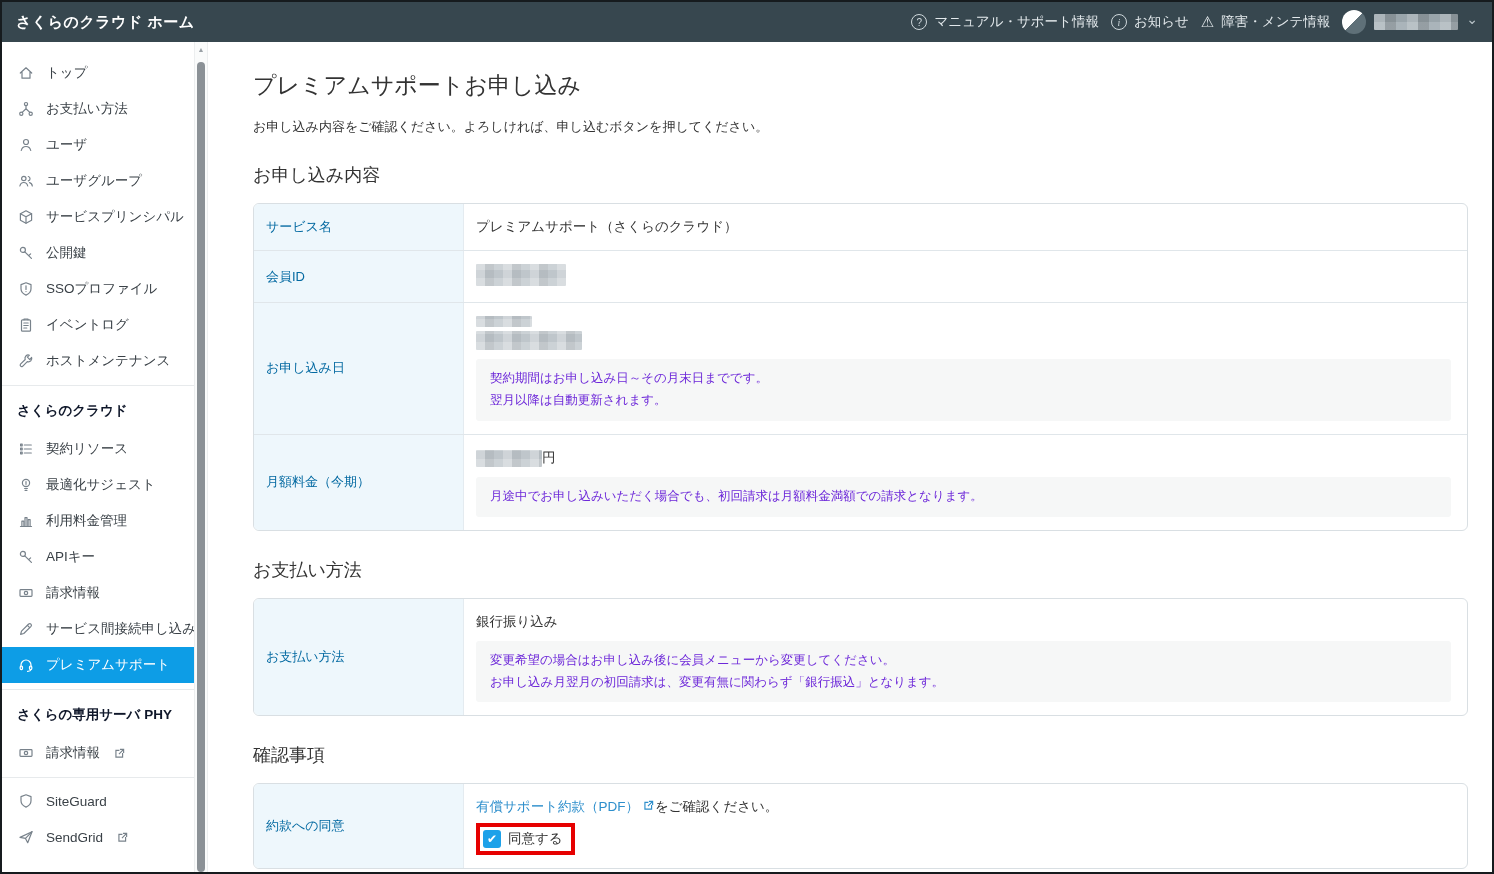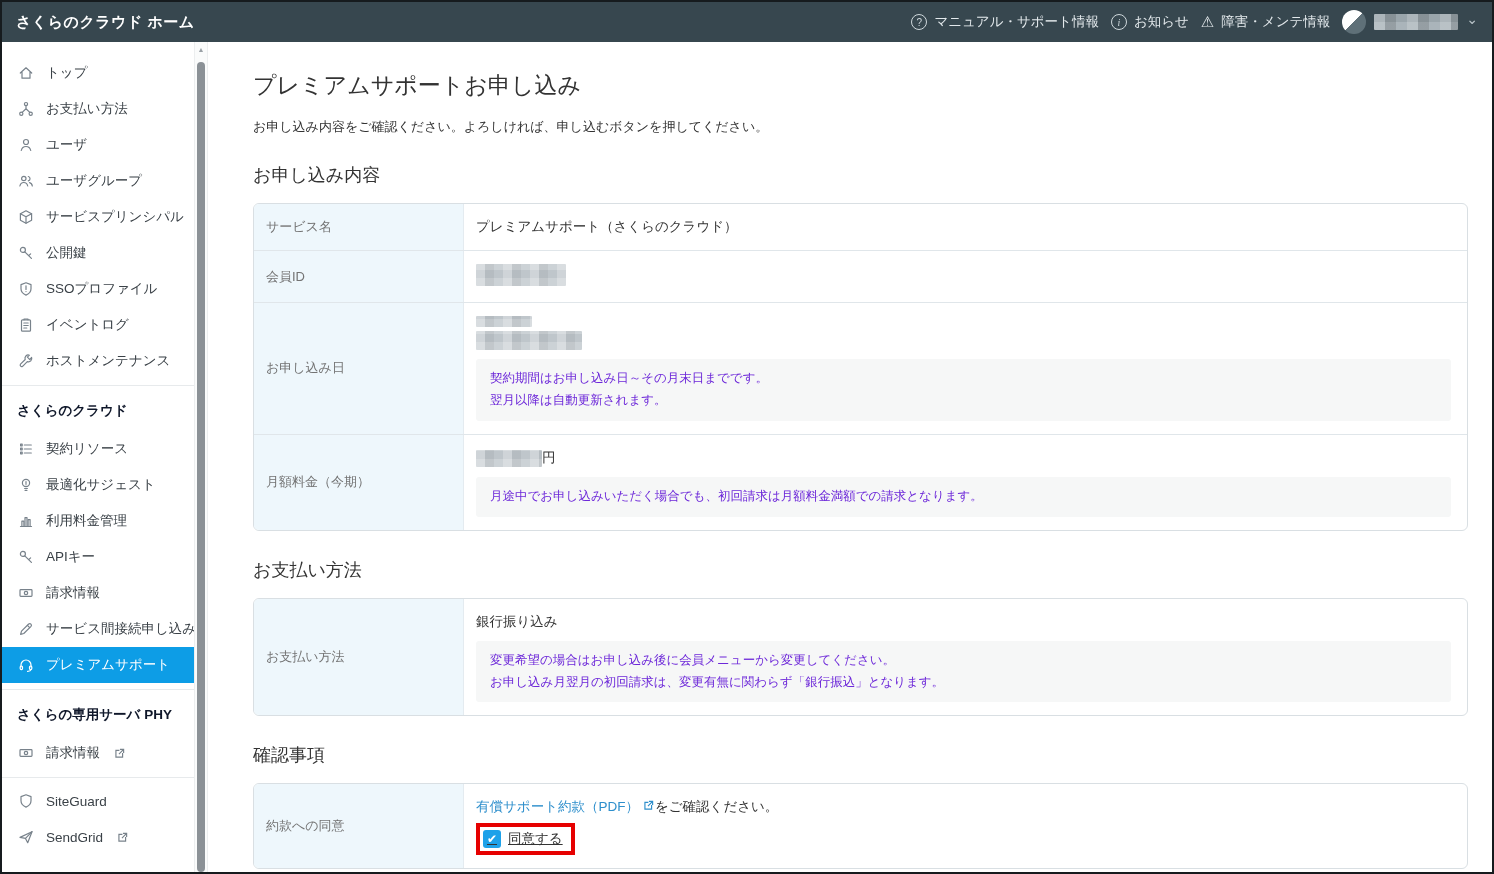"サービス名" .cell-label { color: #737373 -> #0369a1 }
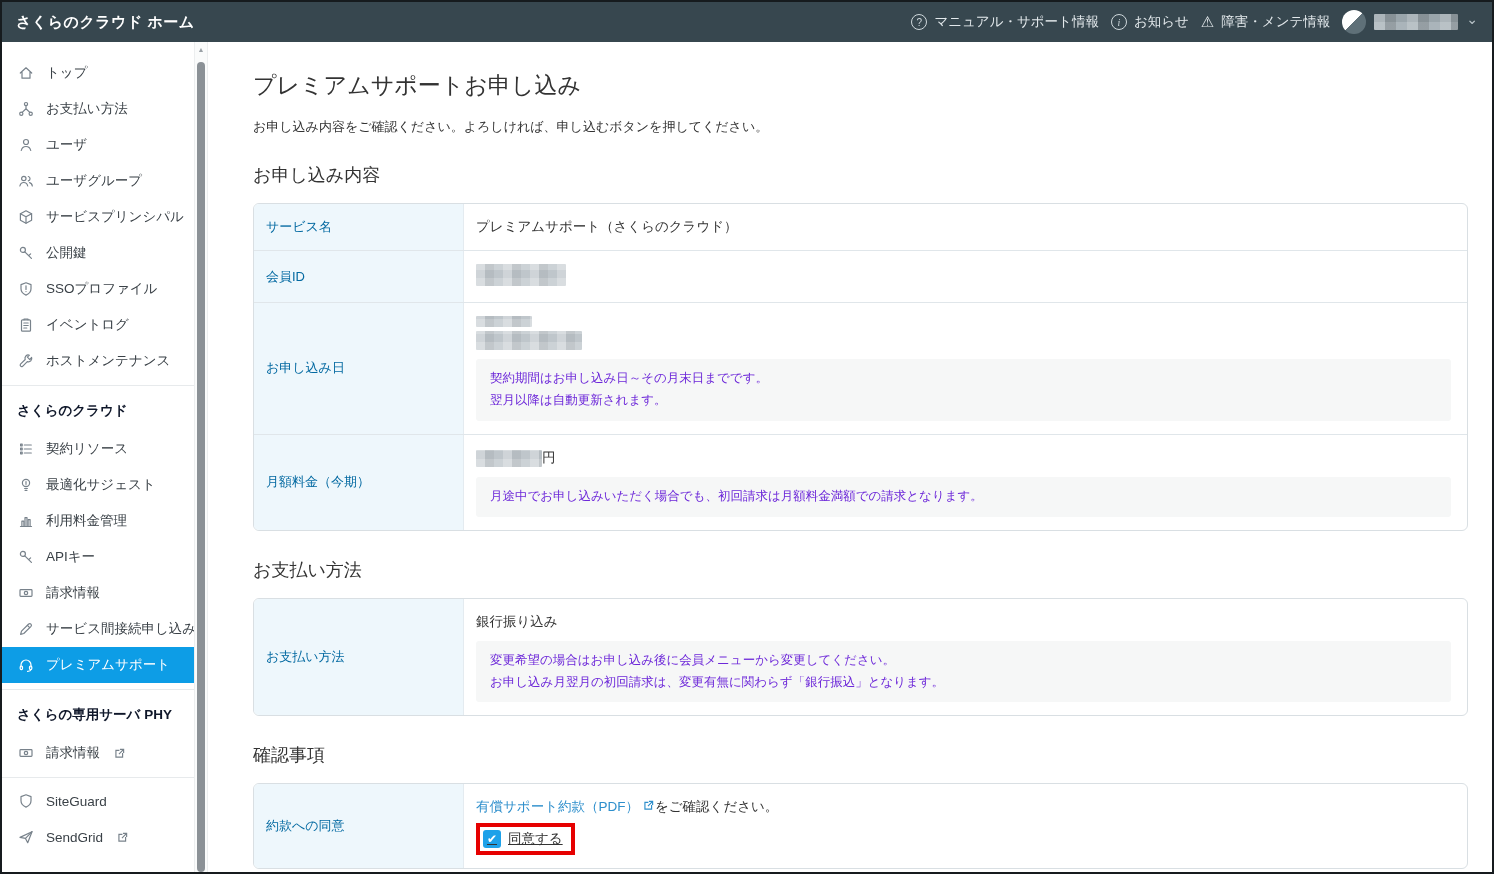"同意する" .cb-frame { text-decoration: underline -> none }
